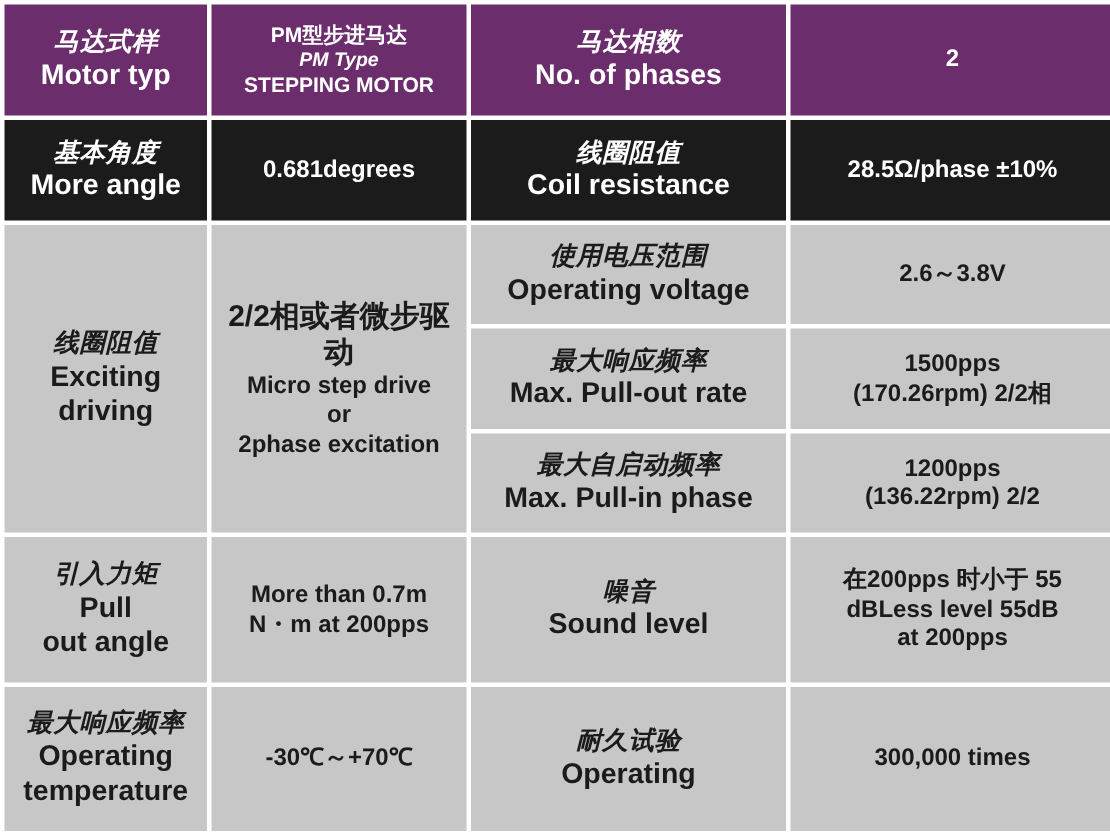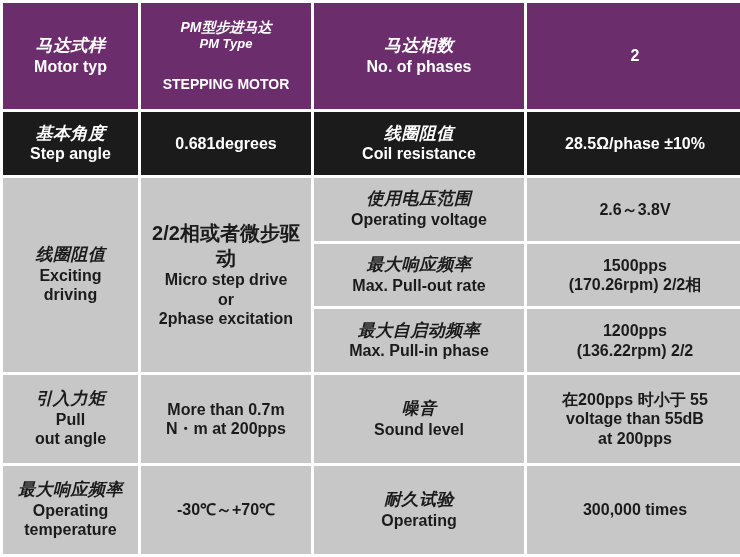"PM型步进马达" .smallcaps-line1 { font-style: italic -> none }
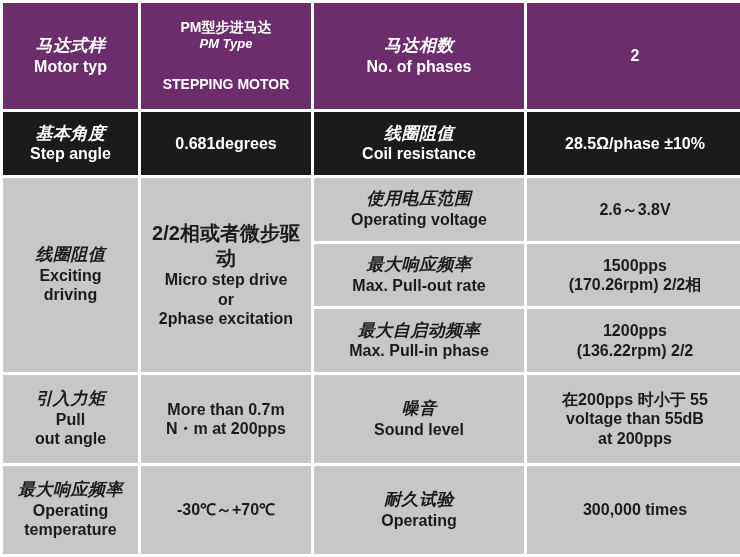"Motor typ" .label-en { font-size: 16px -> 19px }
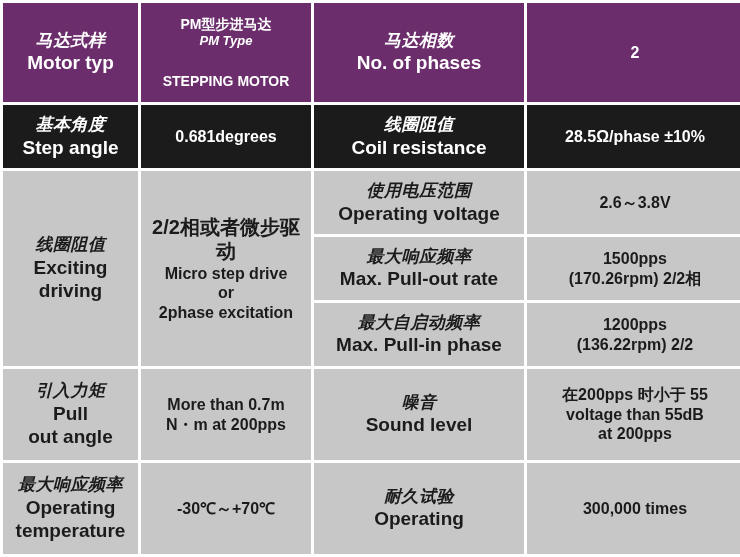"STEPPING MOTOR" .smallcaps-line3 { margin-top: 24px -> none }
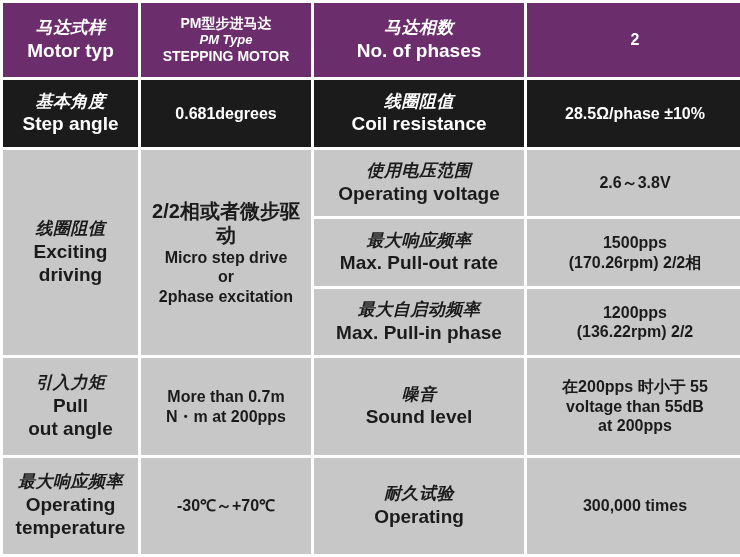"Step angle" span.label-en { text: Step -> More }
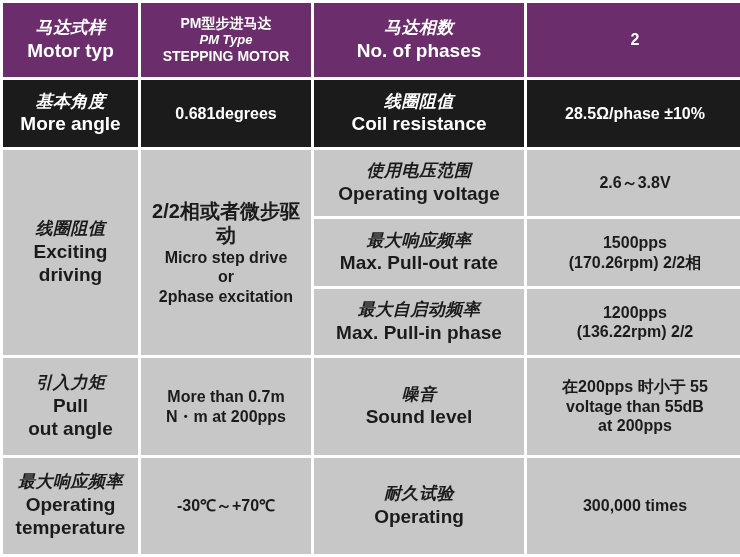"voltage than 55dB" span.val { text: voltage than -> dBLess level }
